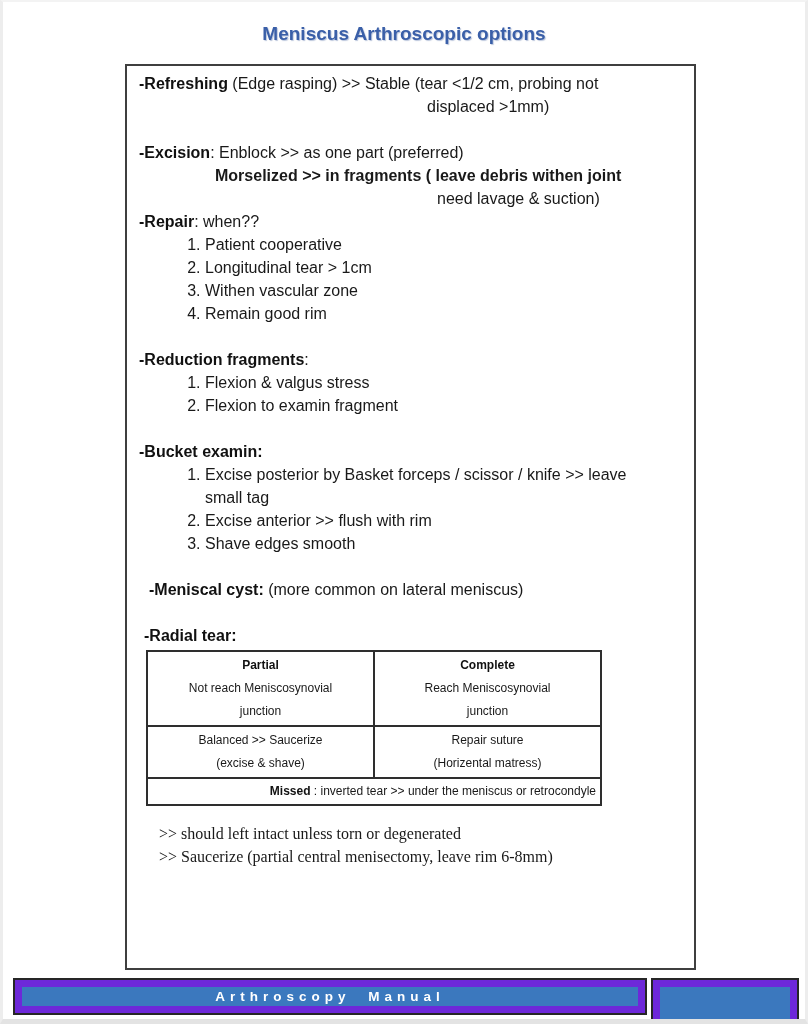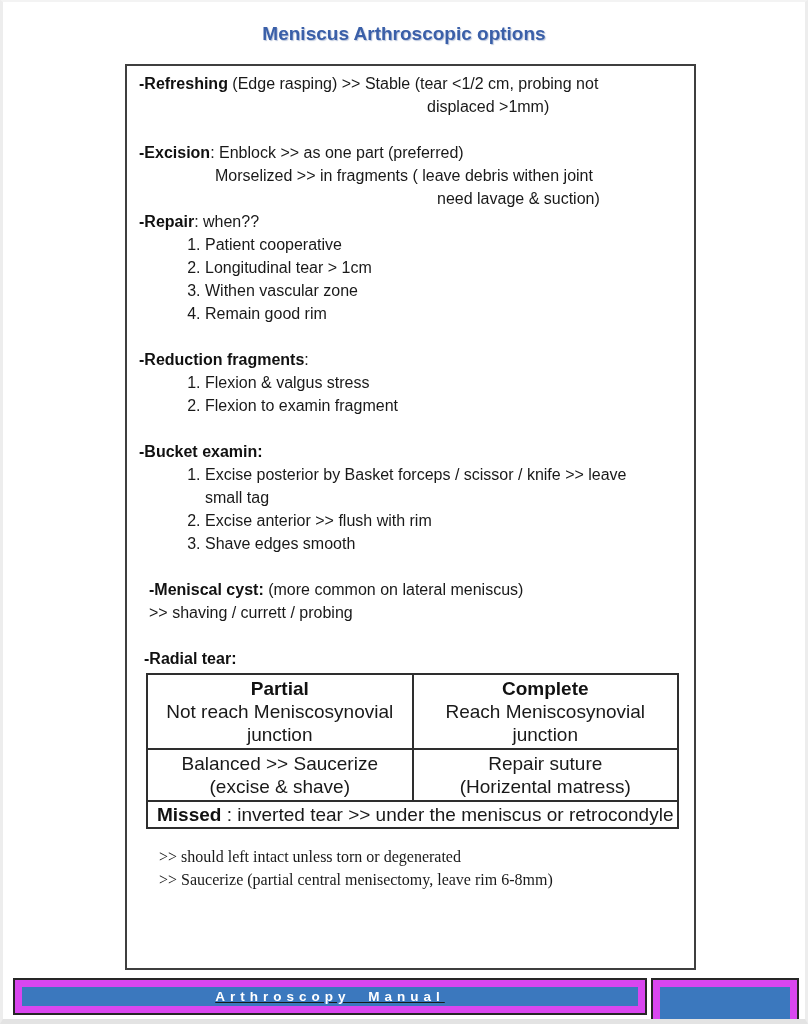"Morselized >> in fragments (" .ind-morse { font-weight: none -> bold }
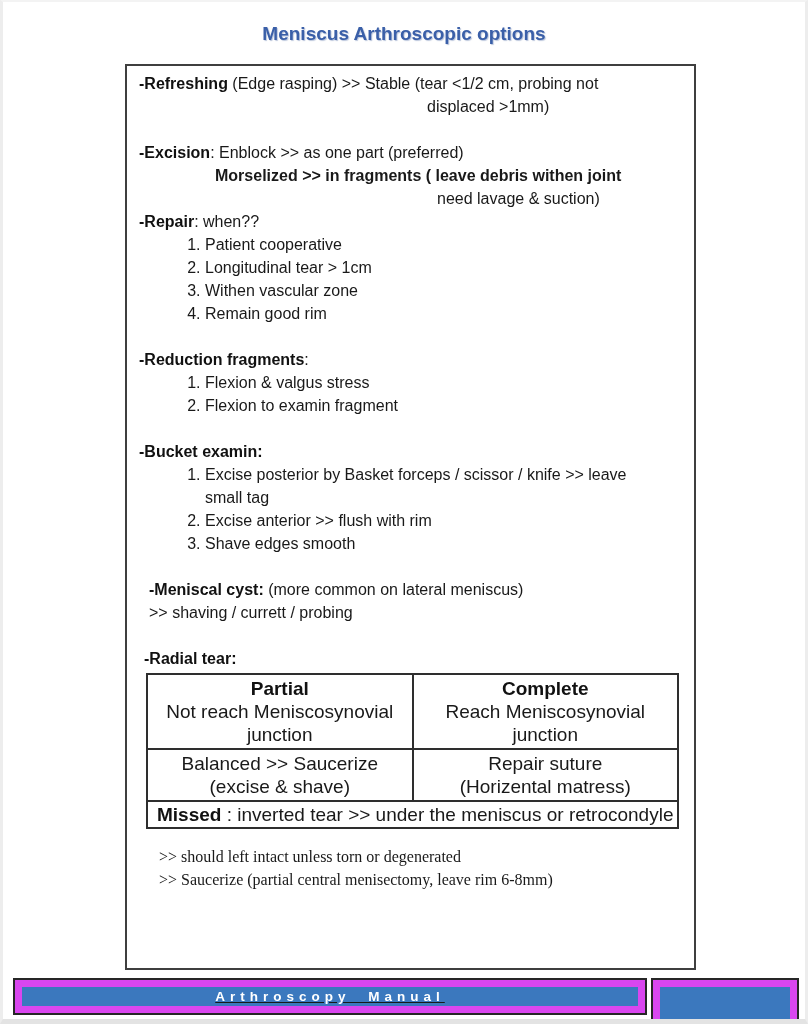">> shaving / currett /" div.line { html: <div>&gt;&gt; shaving / currett / probing</div> -> none }
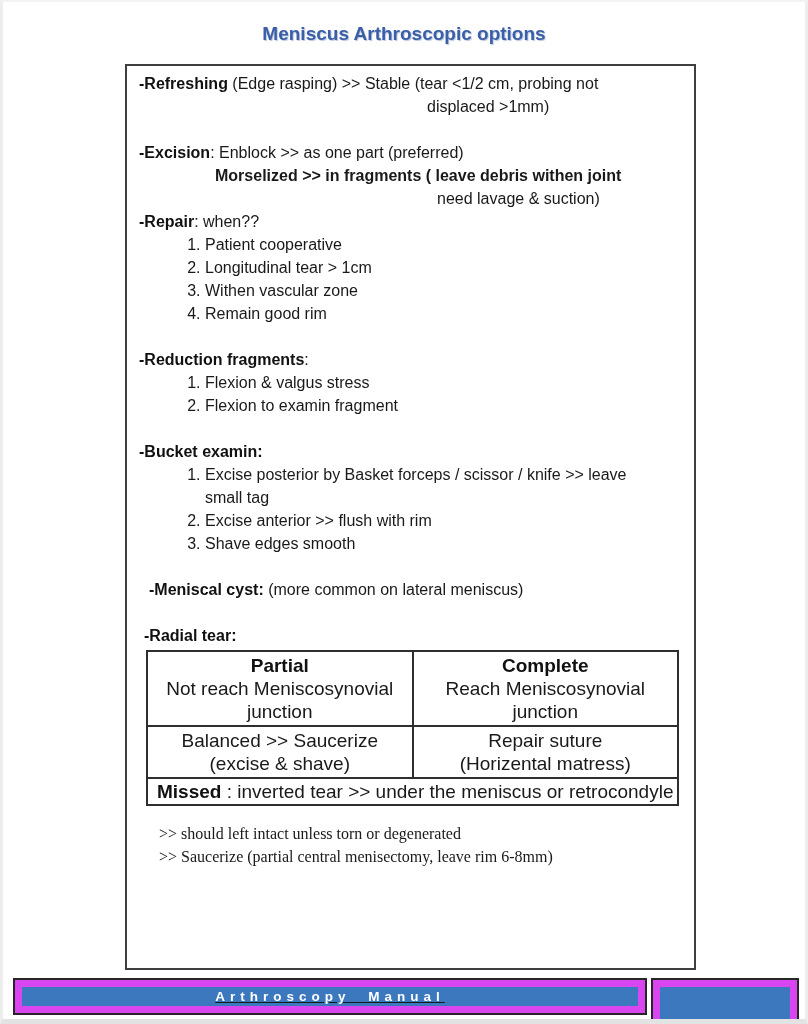"Partial" table.rt { font-size: 19px -> 12px; width: 533px -> 456px }
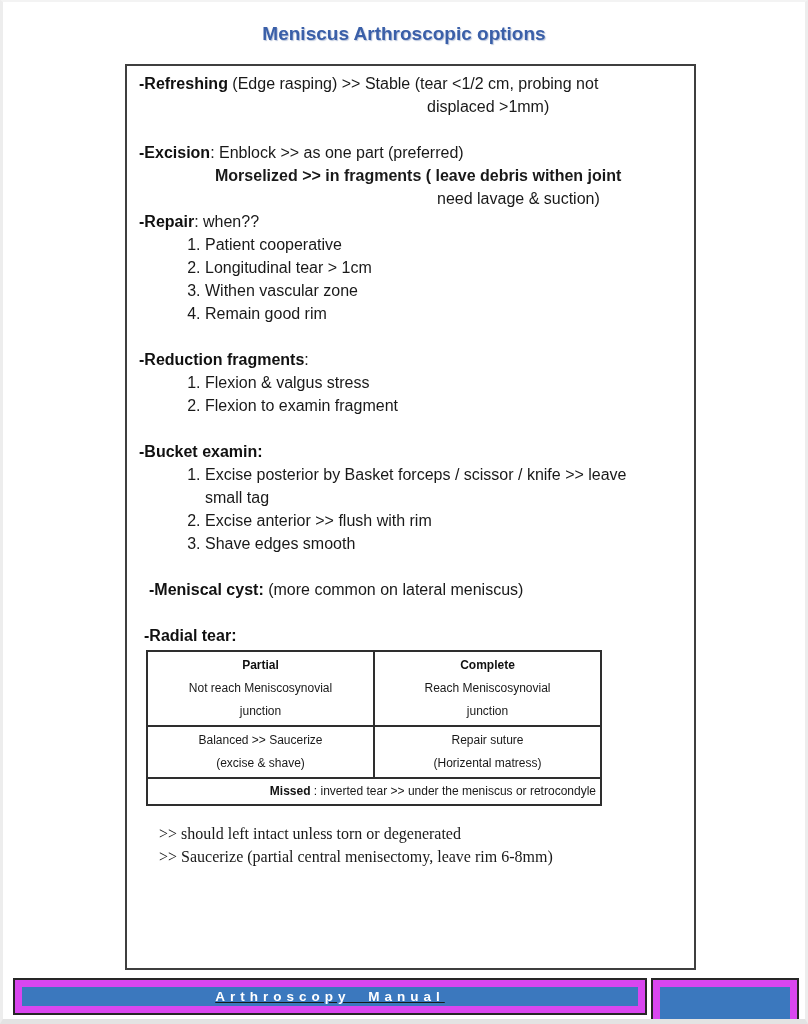"Arthroscopy Manual" .footer-cell { background: #d946ef -> #6d28d9; text-decoration: underline -> none }
